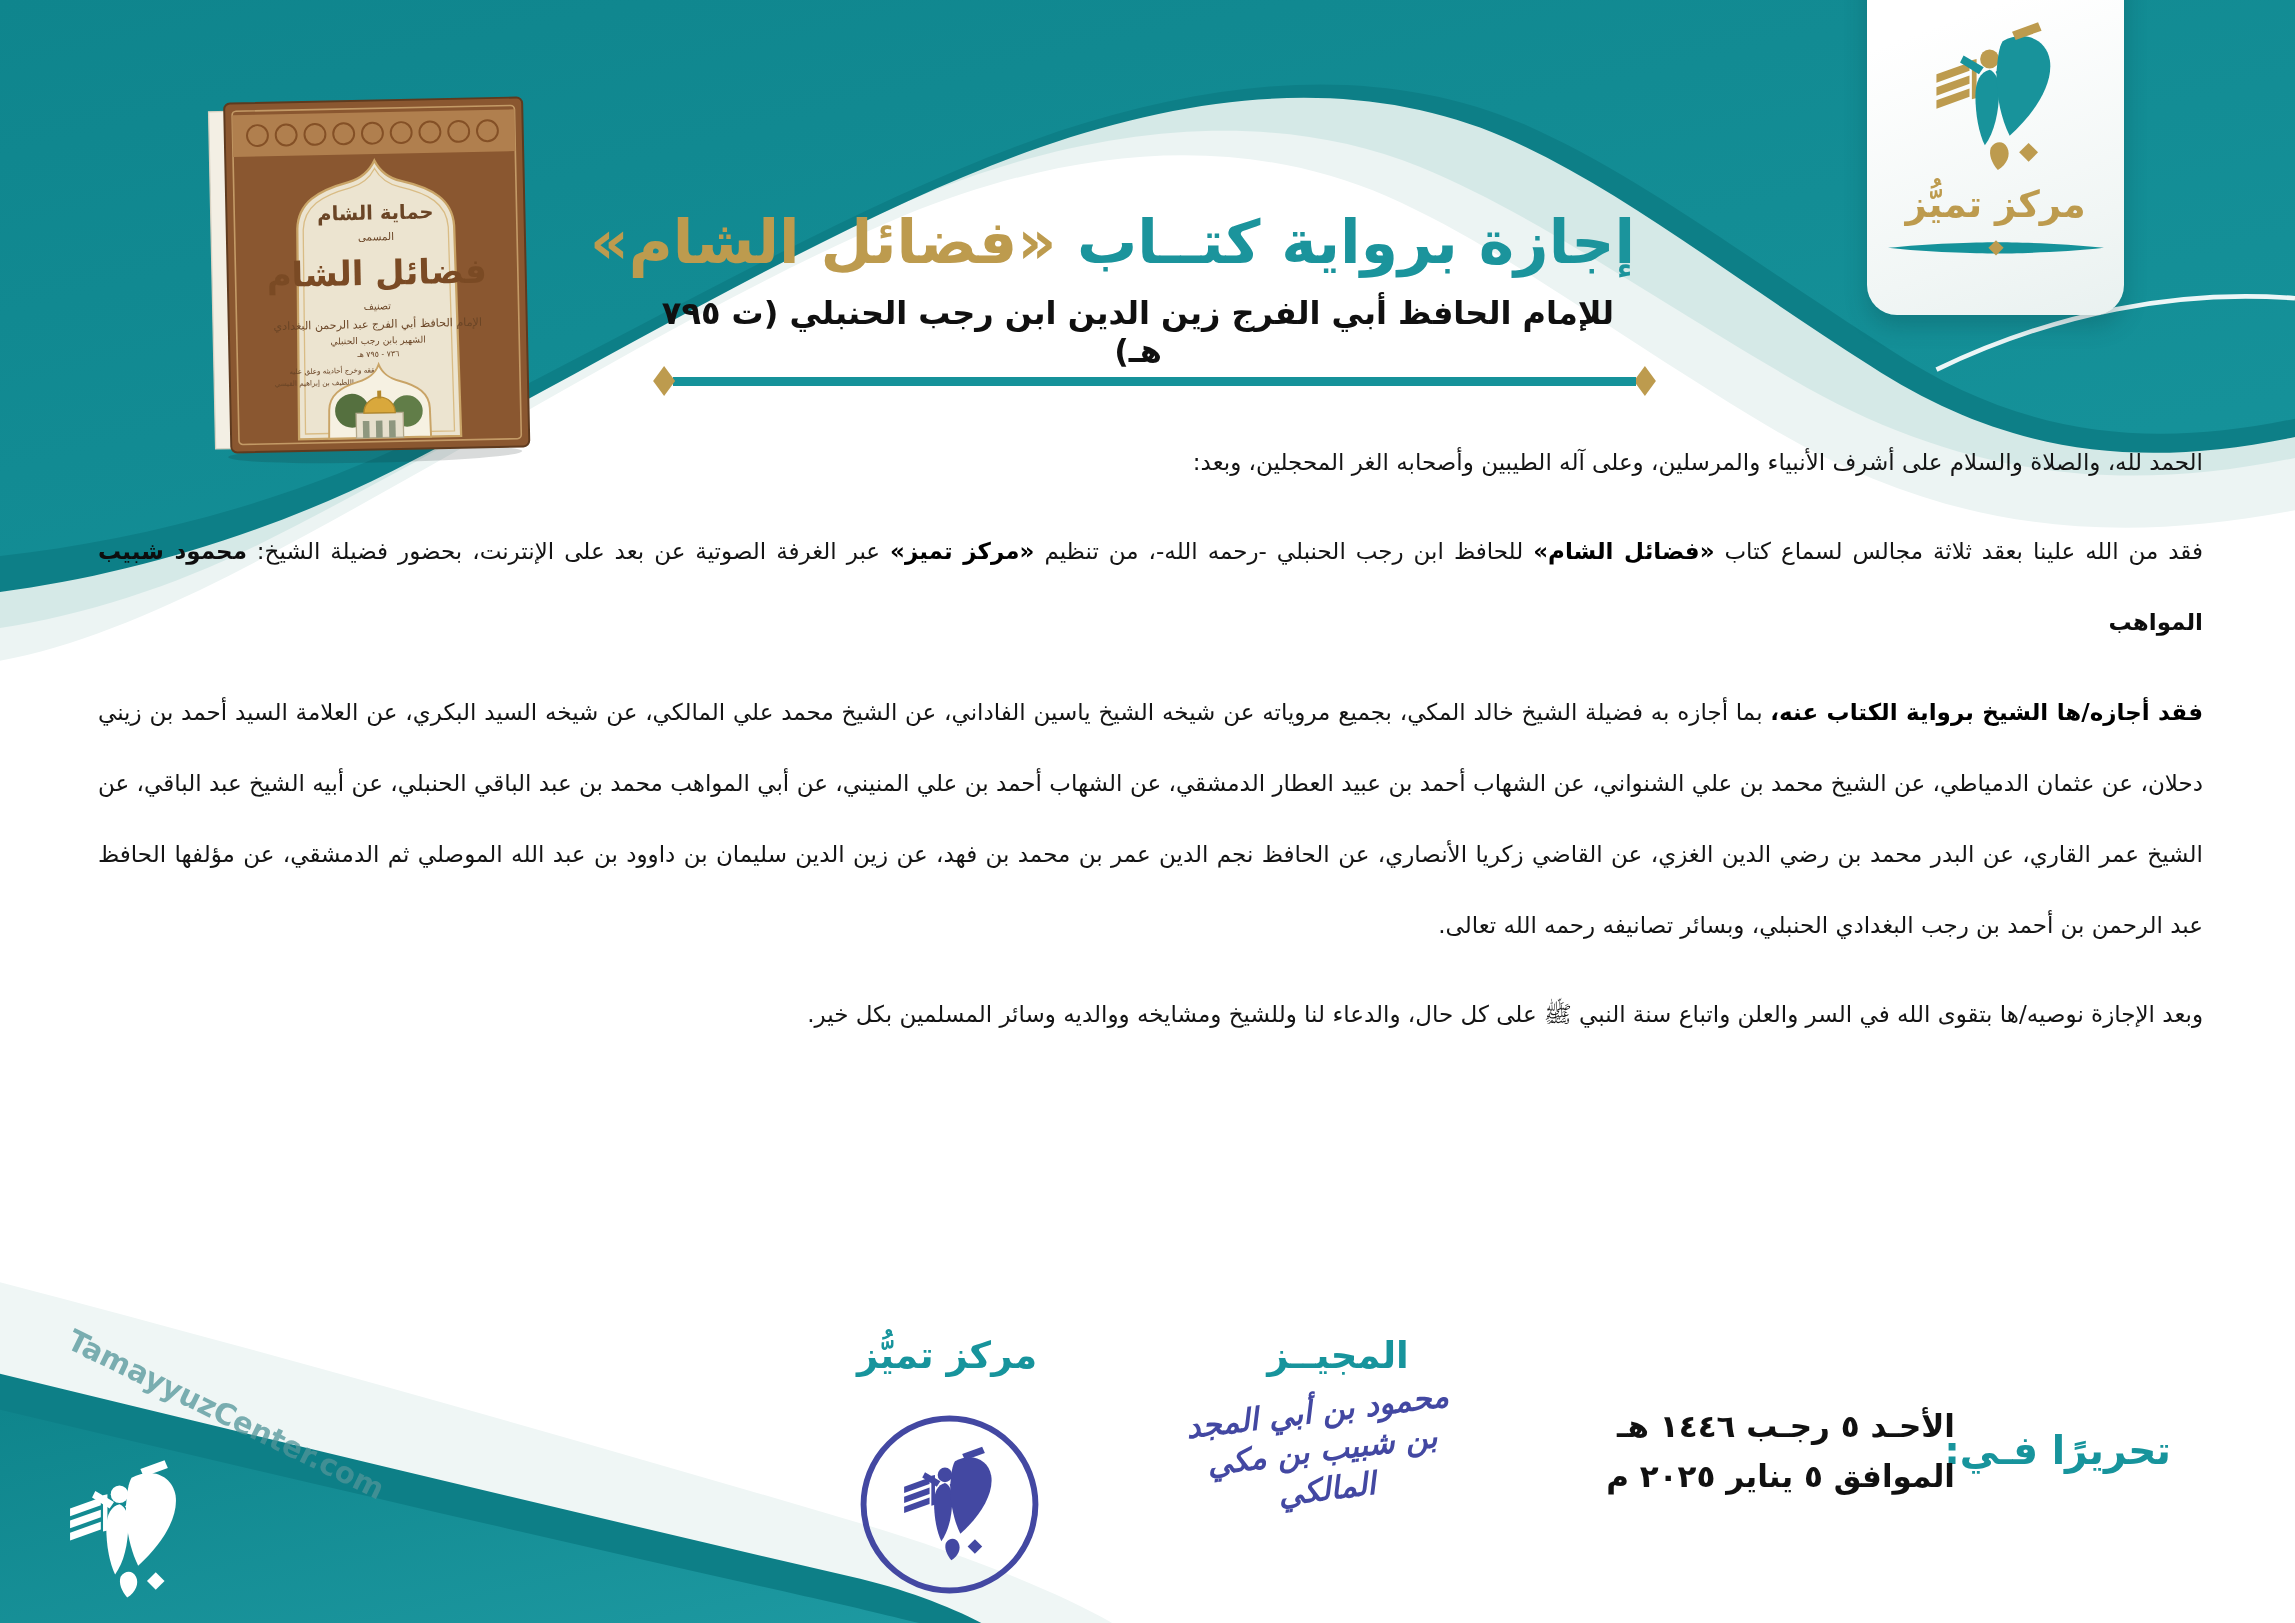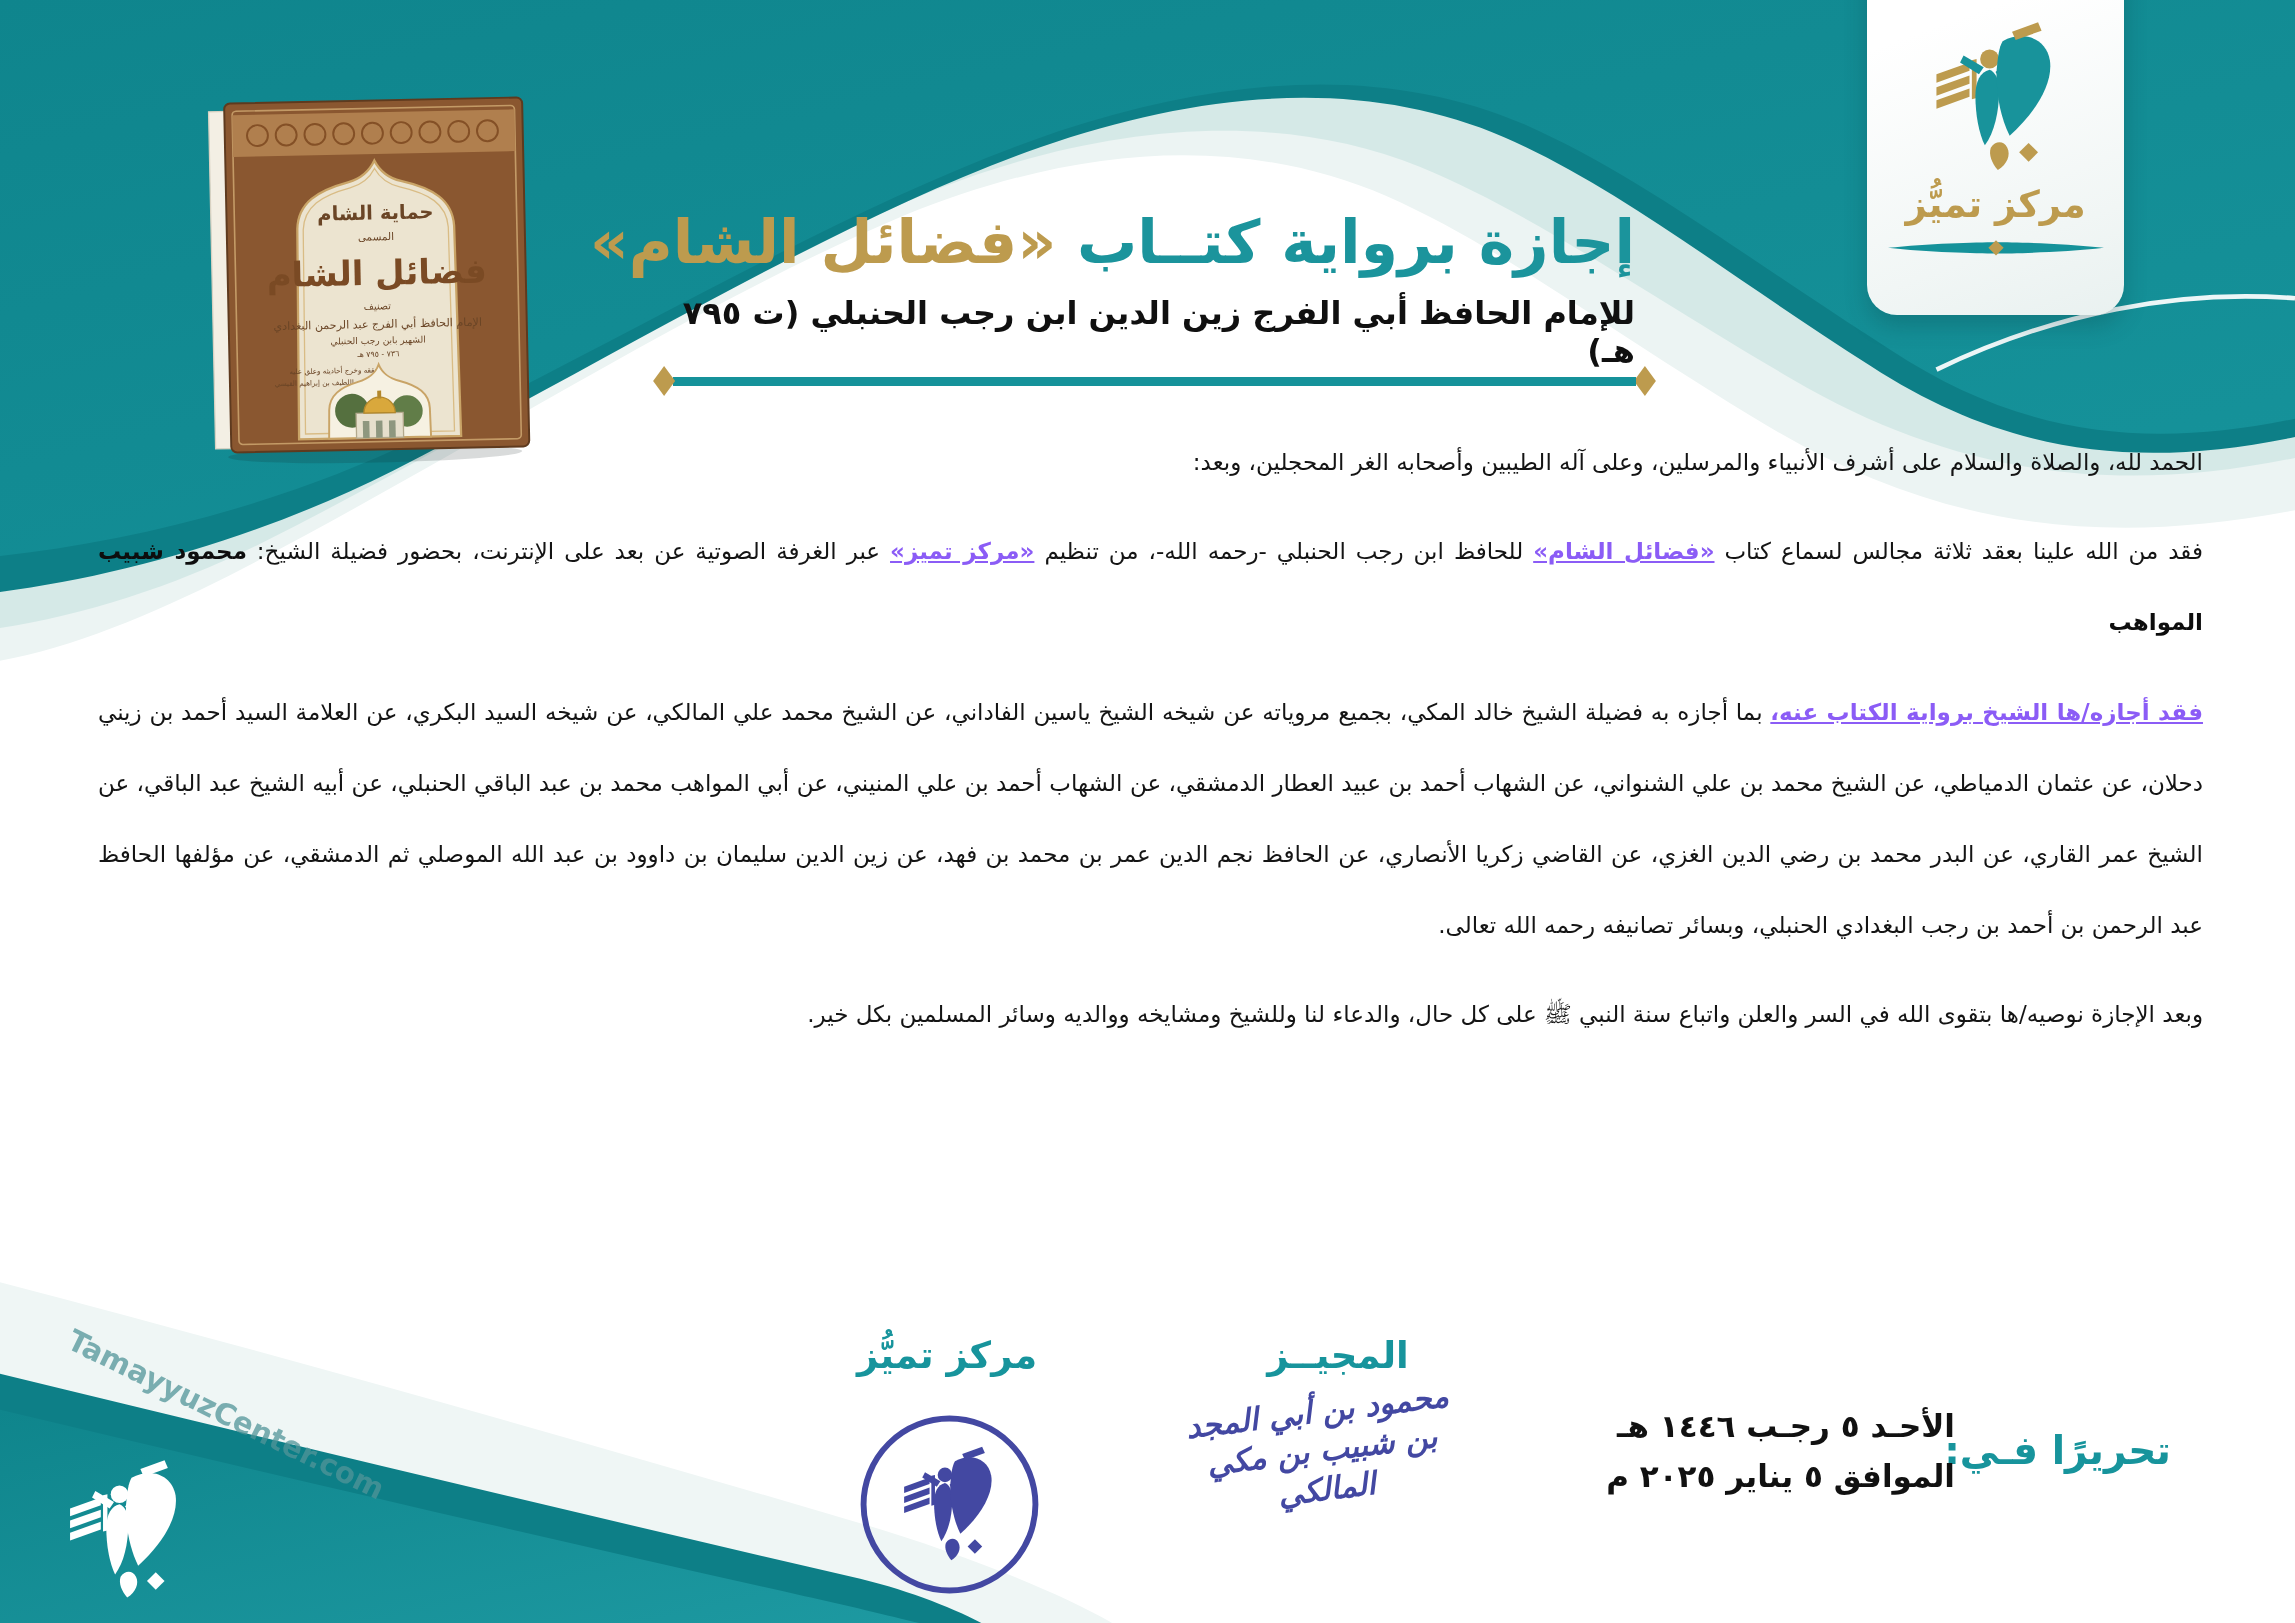"إجازة برواية كتــاب «فضائل الشام»" .header { text-align: right -> center }
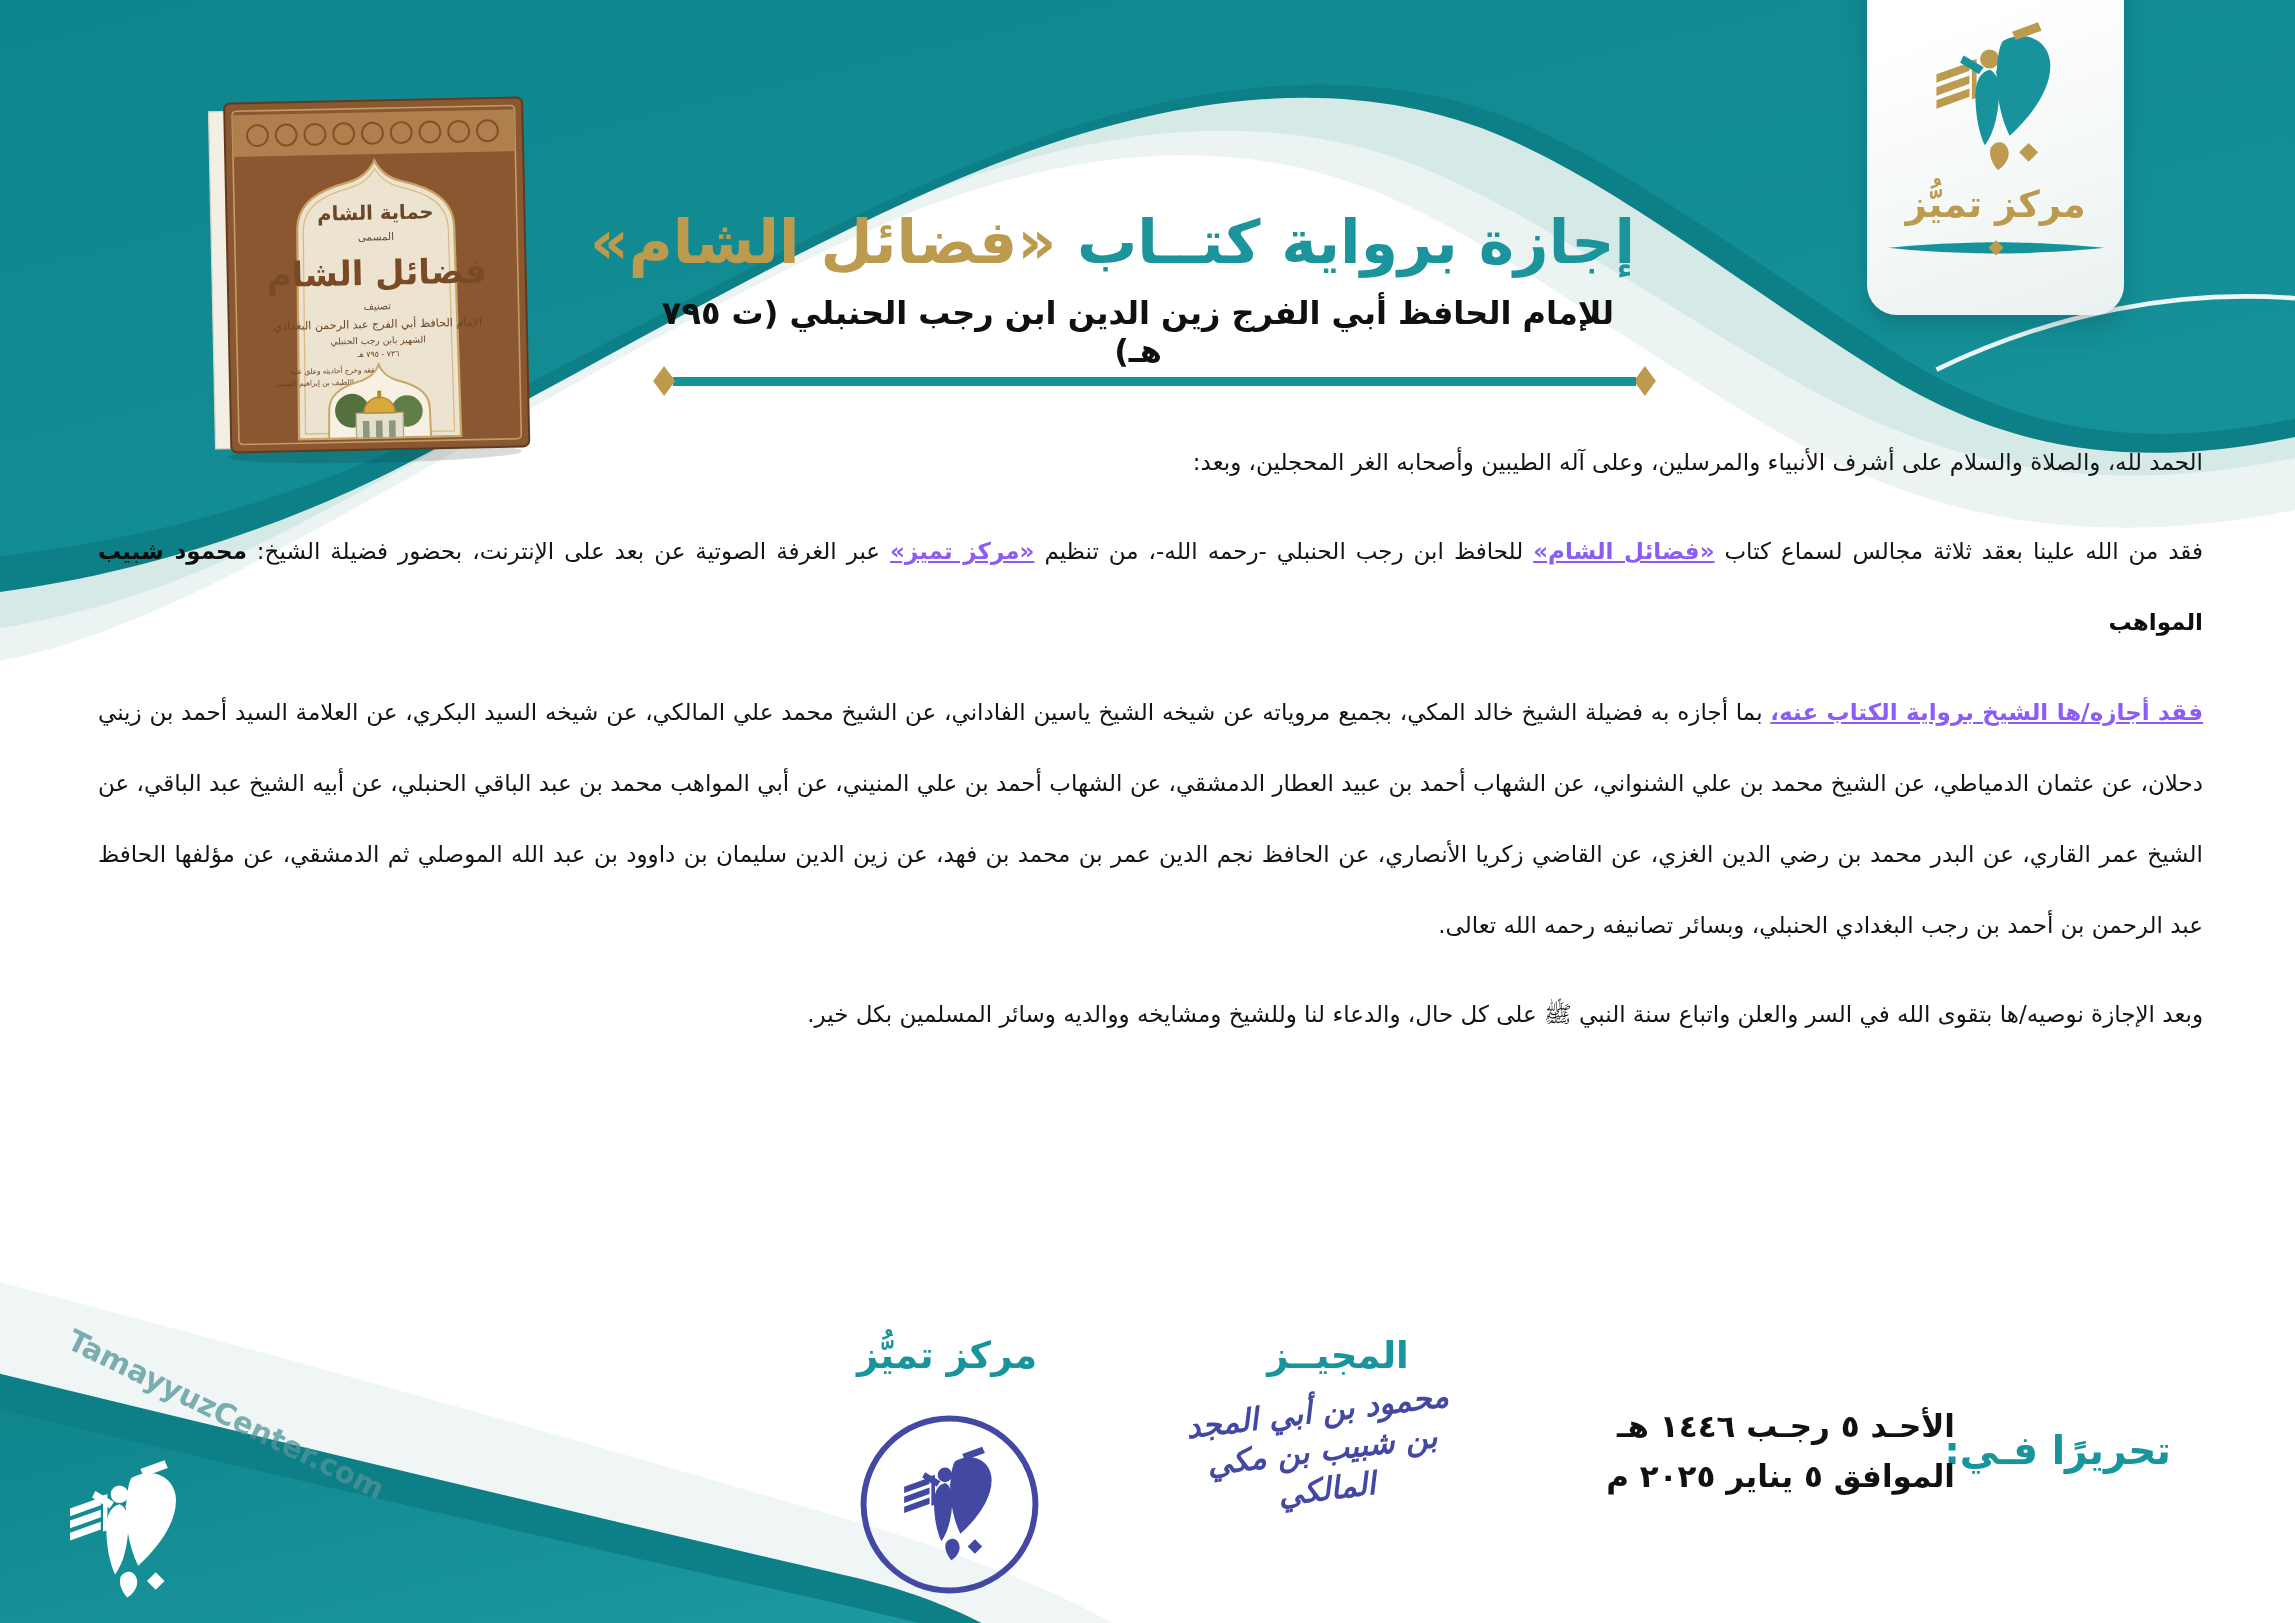"«مركز تميز»" .accent { color: #8b5cf6 -> #000000; text-decoration: underline -> none }
